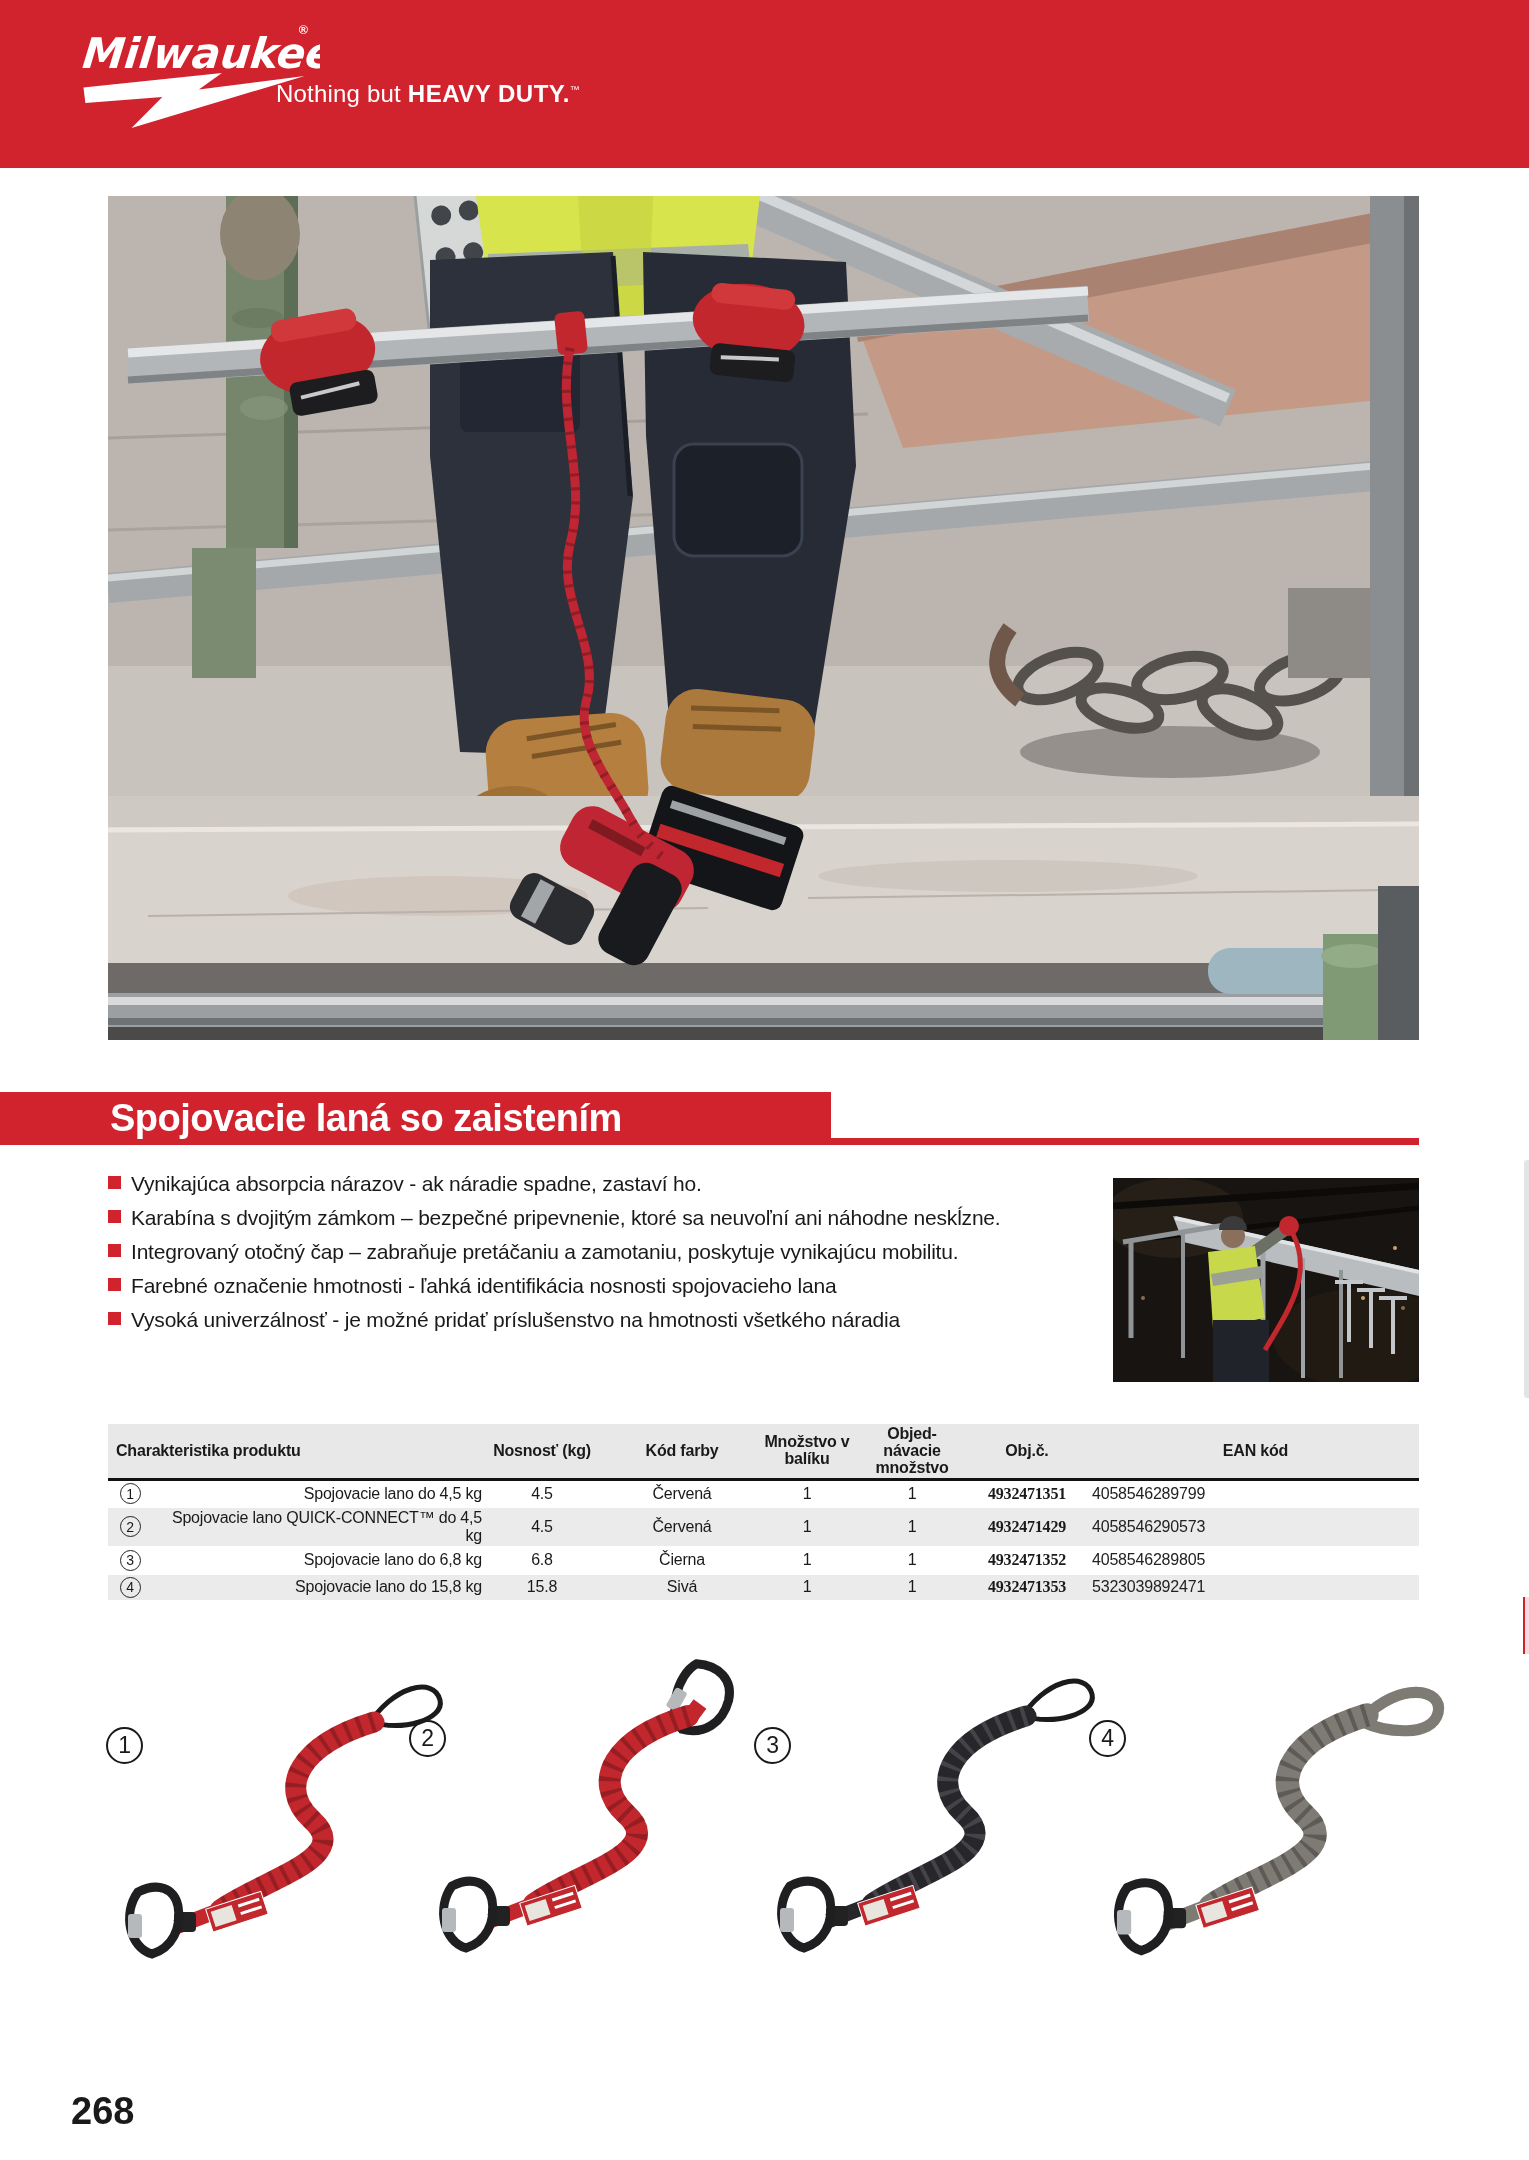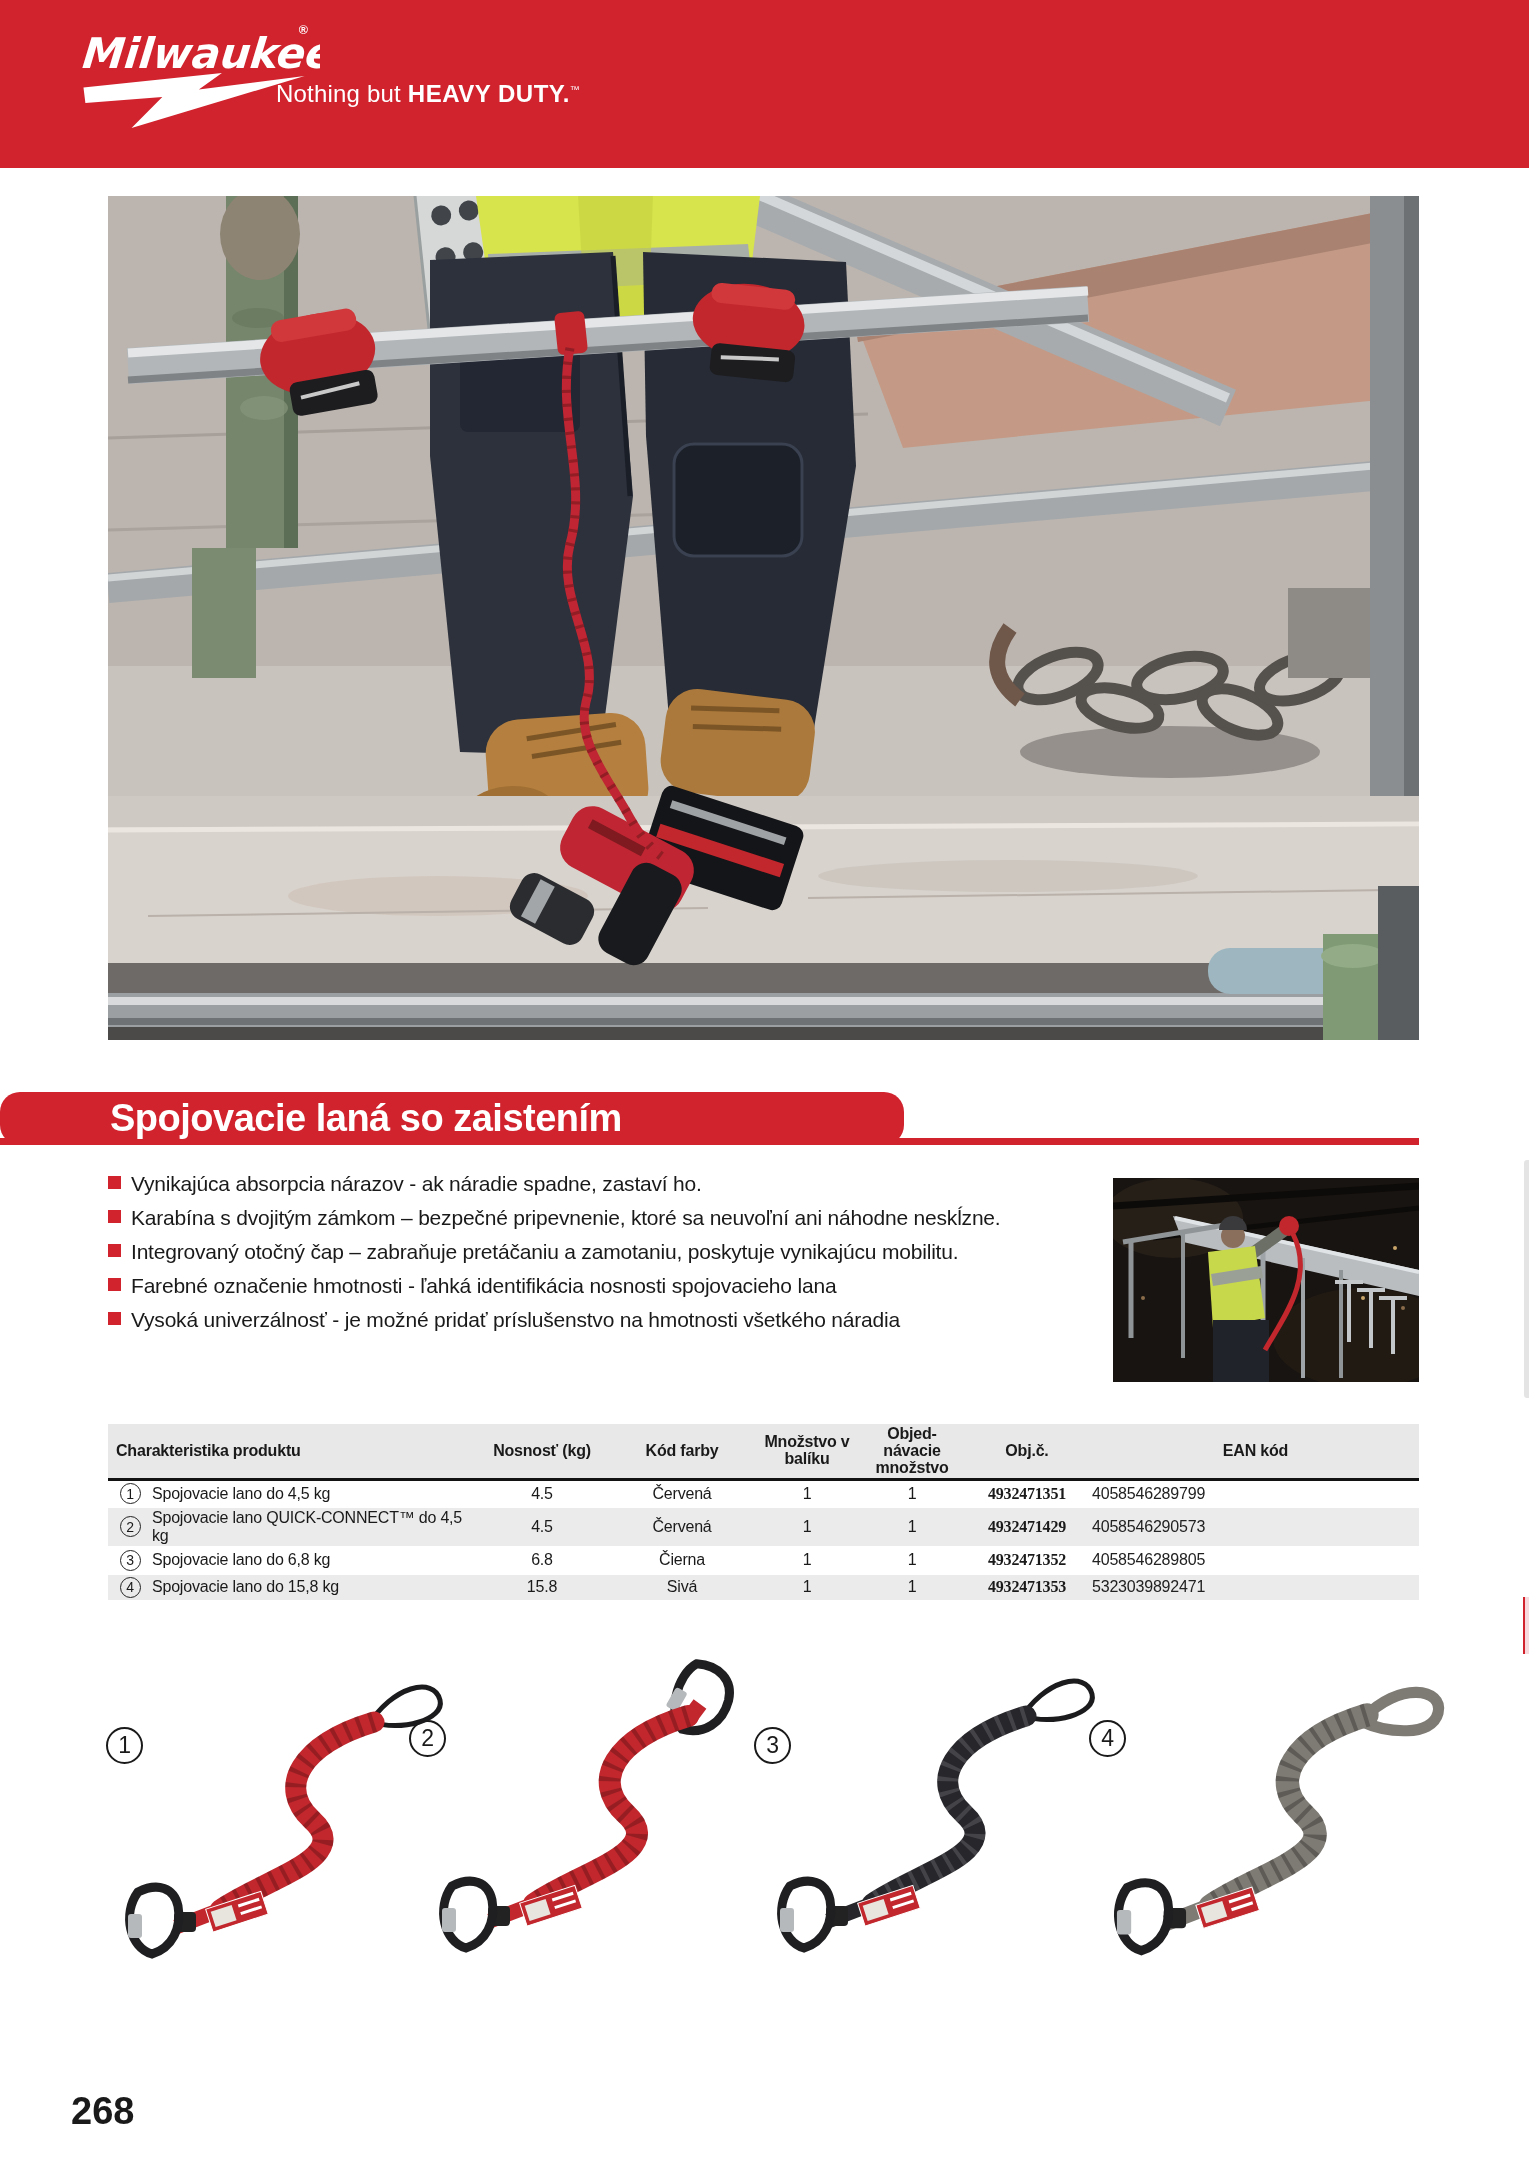"Spojovacie laná so zaistením" .banner { border-radius: 20px -> none; width: 904px -> 831px }
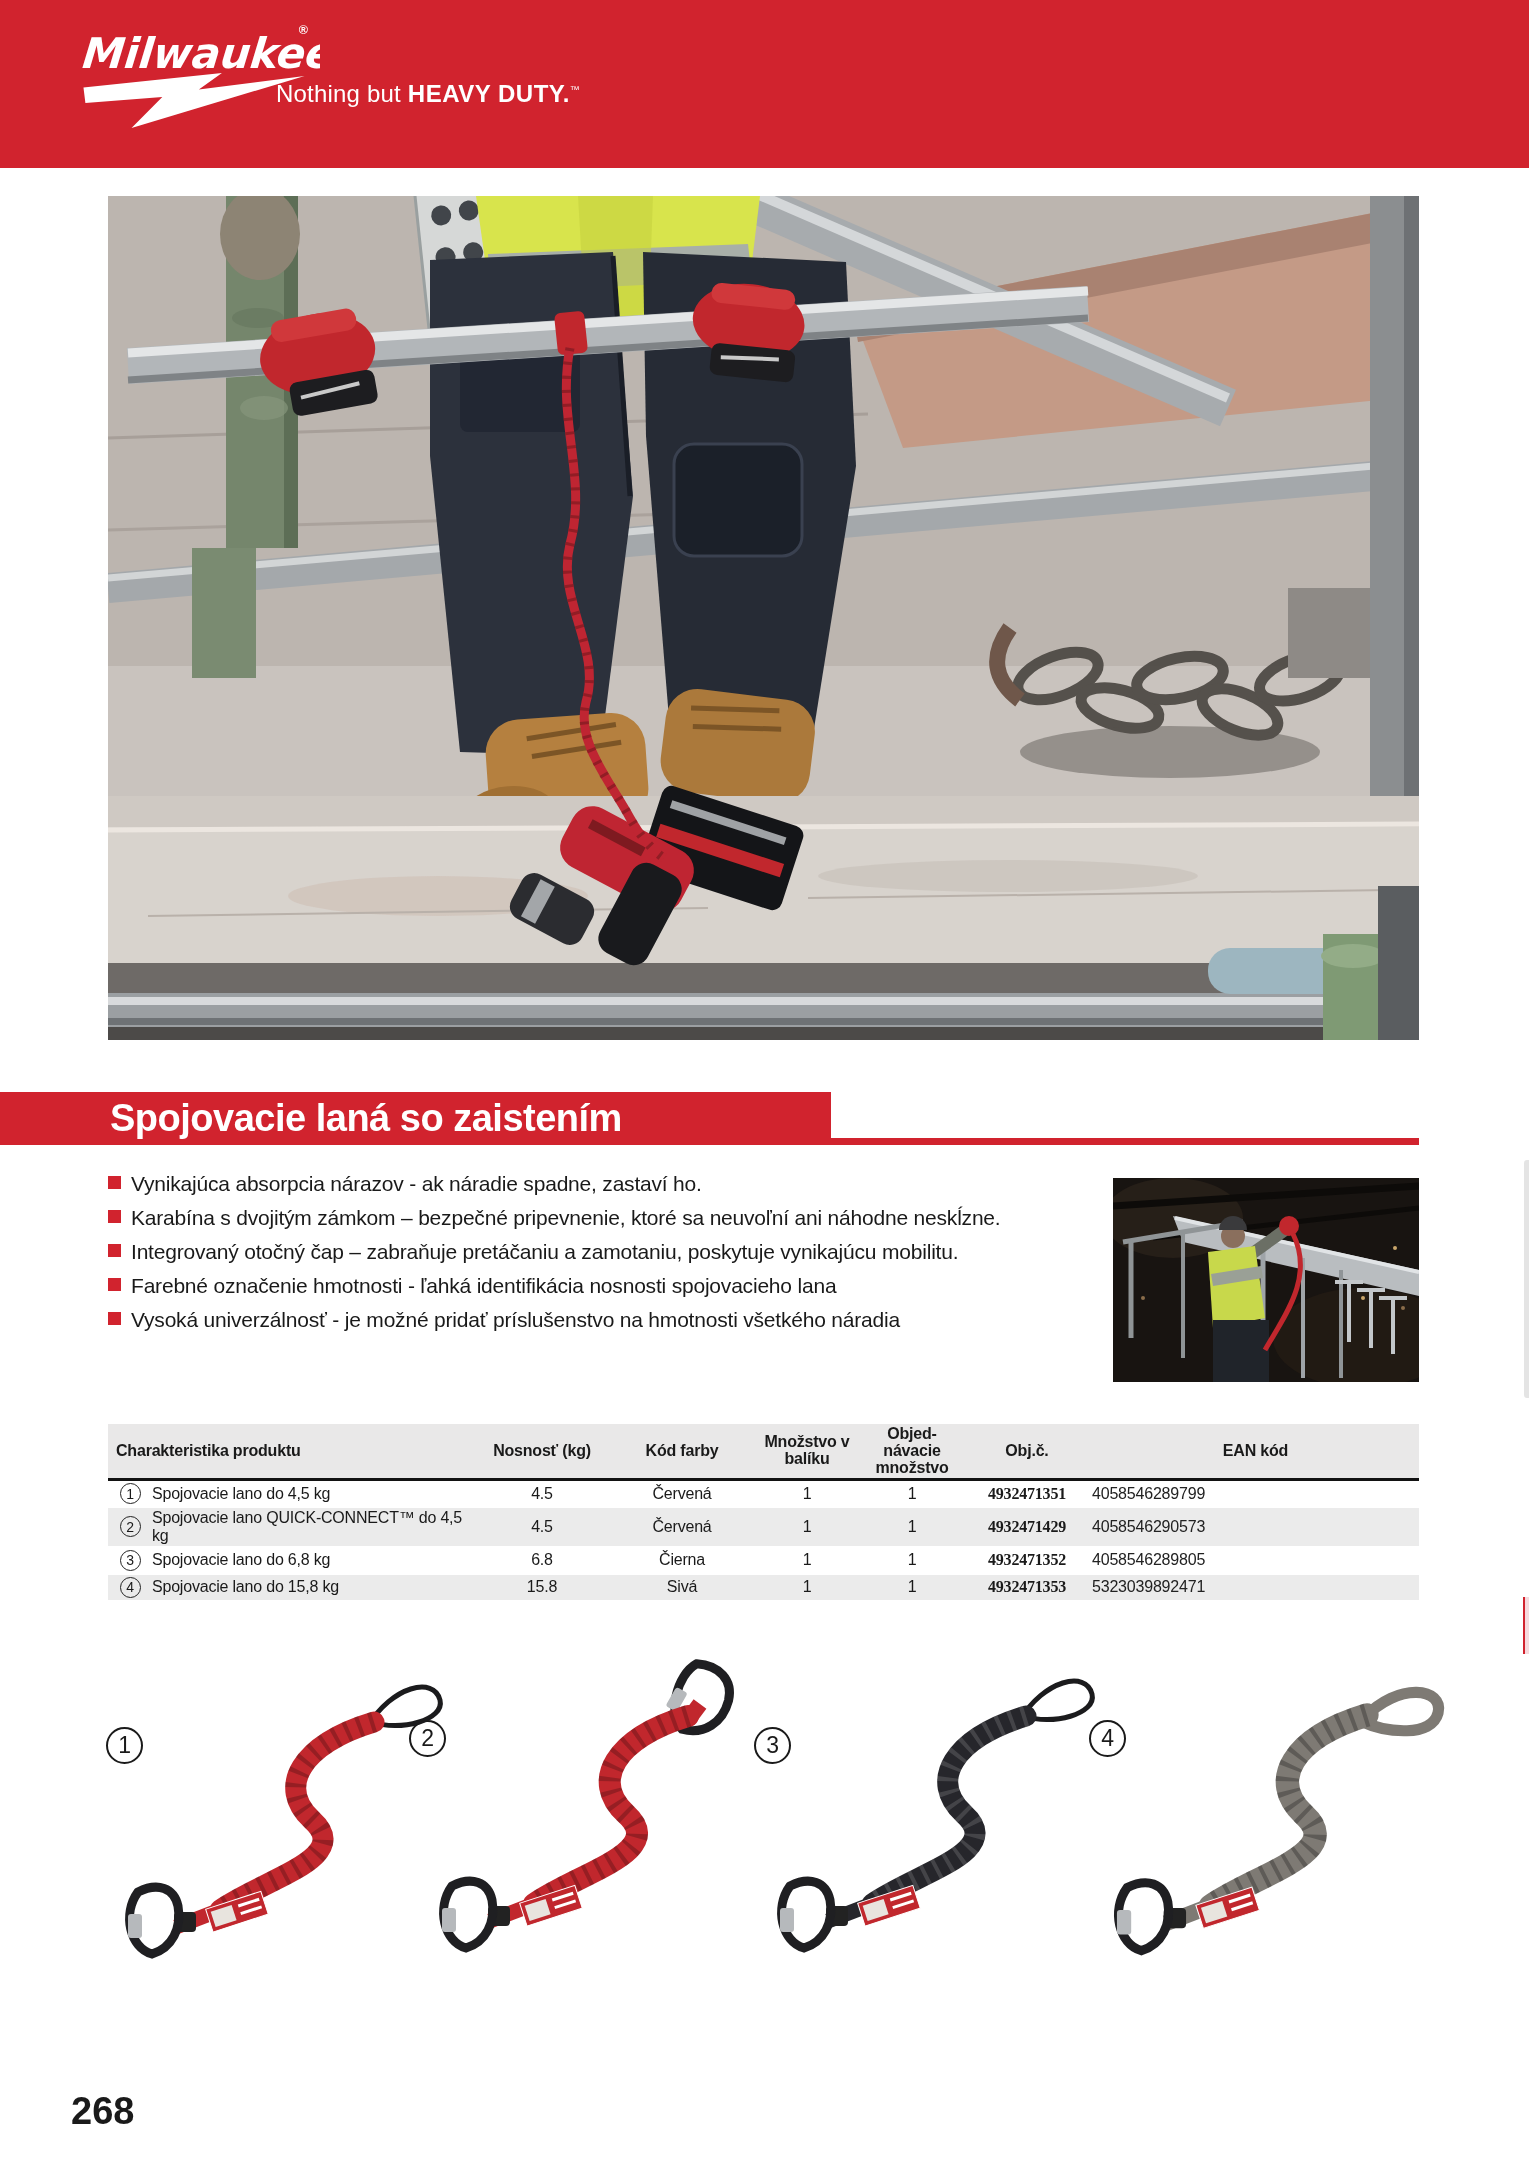"Spojovacie lano do 4,5 kg" .spec td.left { text-align: left -> right }
